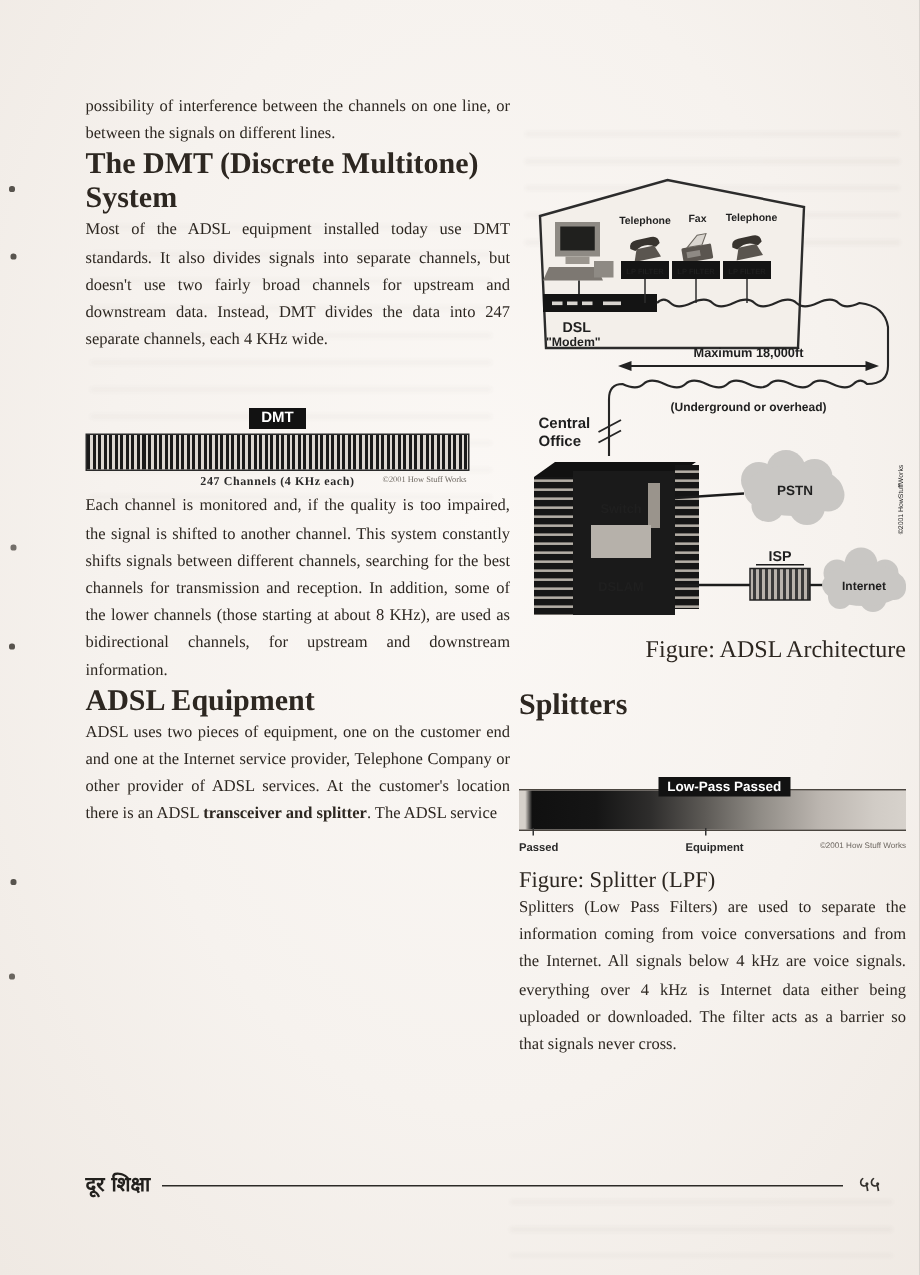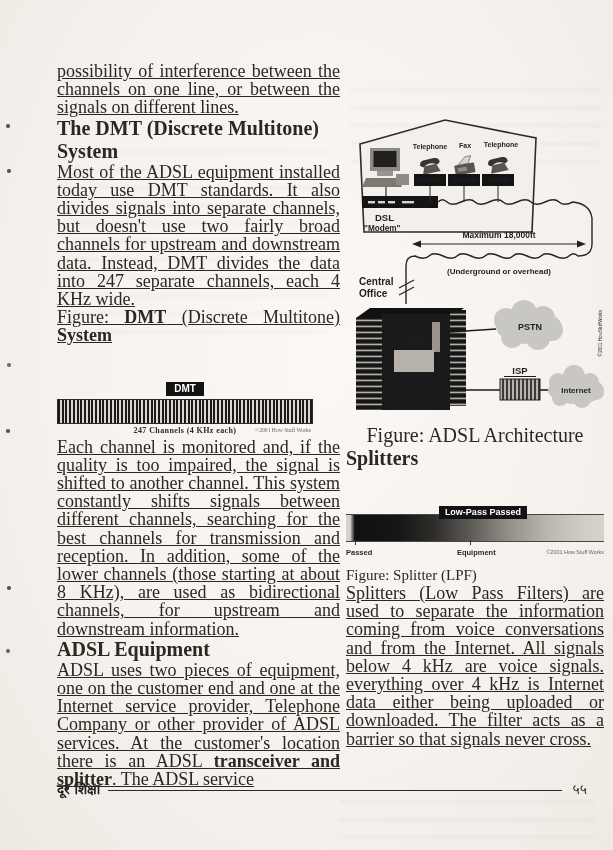"possibility of interference between the" p.body { font-size: 18px -> 11px; text-decoration: underline -> none }
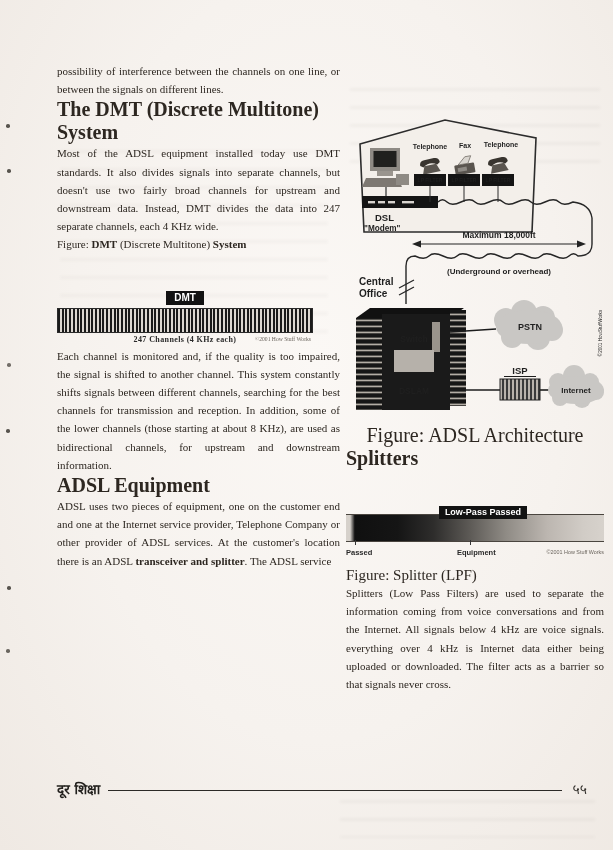"Figure: DMT (Discrete Multitone) System" p.body { html: <p><span>Figure: </span><span>DMT</span><span> (Discrete Multitone) </span><span>System</span></p> -> none }
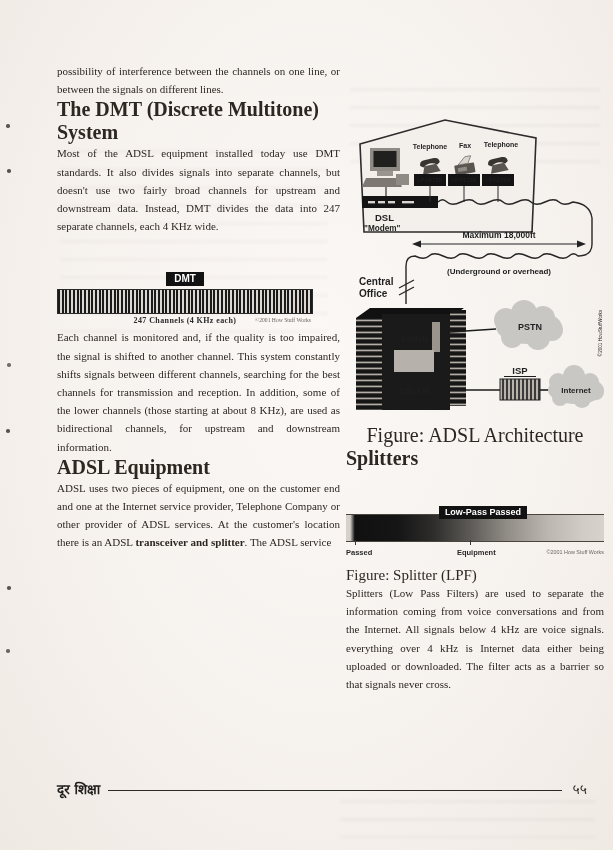"Figure: ADSL Architecture" .fig-caption { font-size: 20px -> 16px; margin: 2px 0 0 -> 2px 0 16px; text-align: center -> right }
